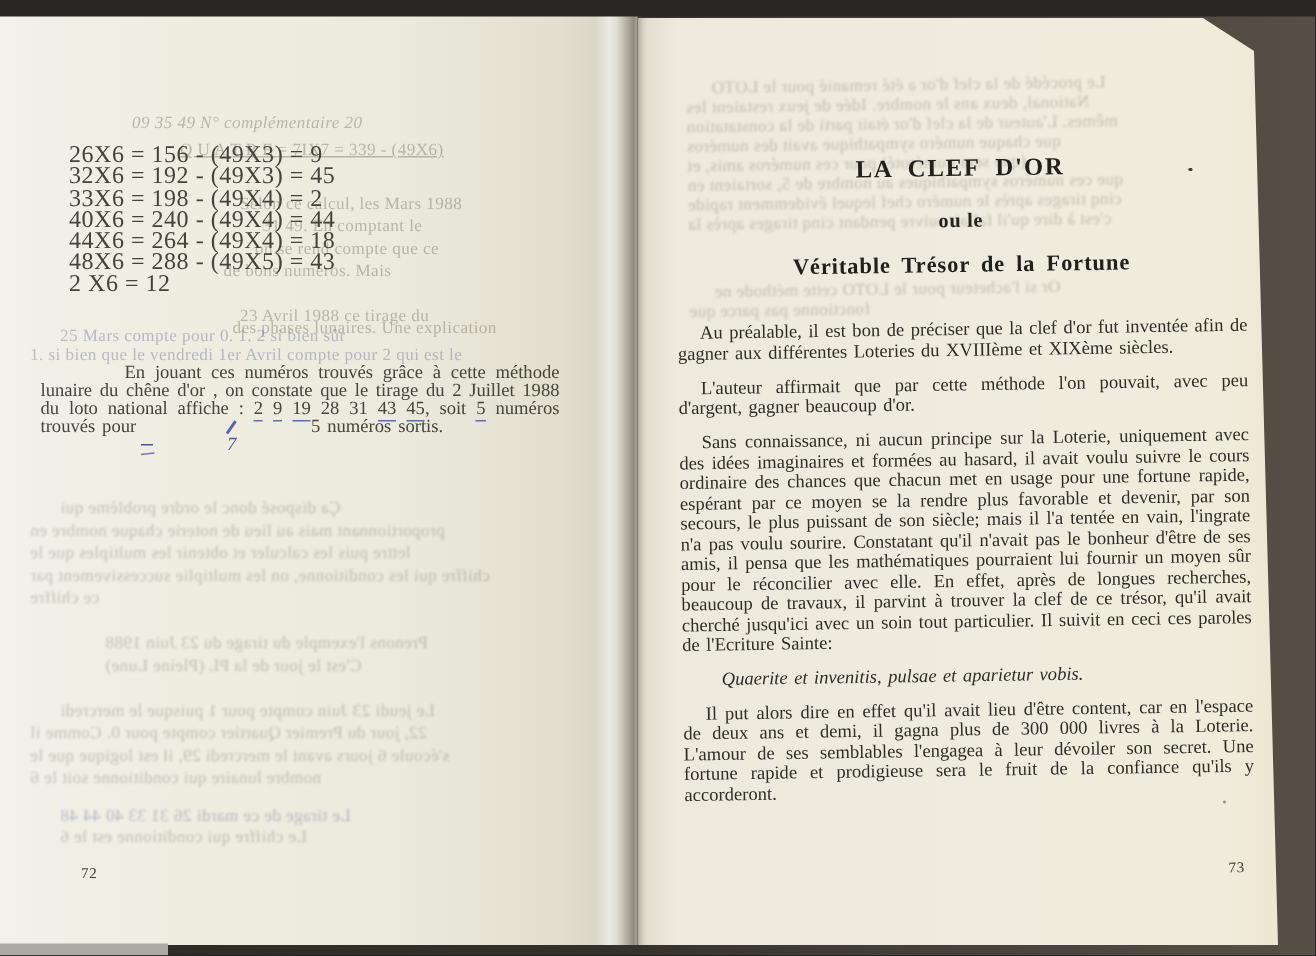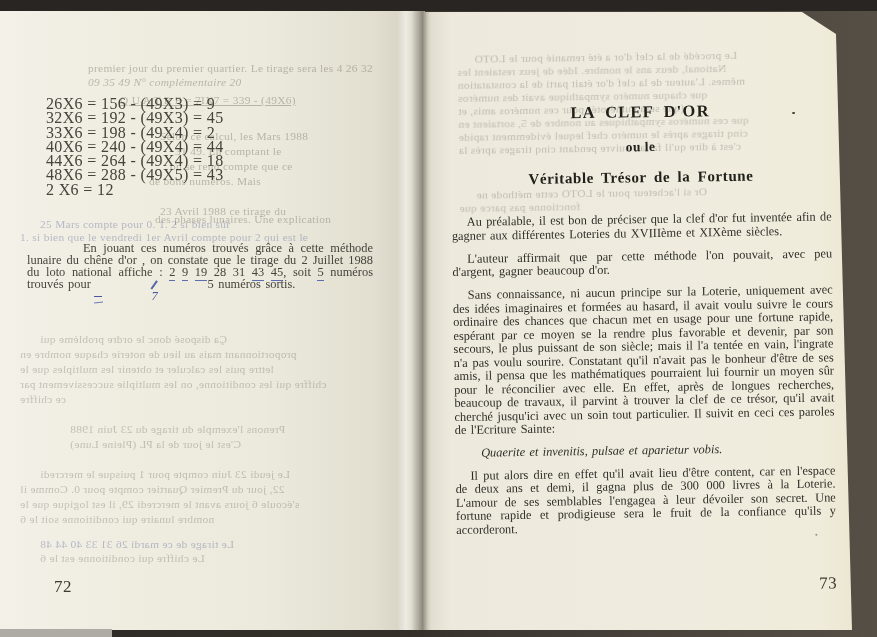"premier jour du premier quartier." div.bleed { html: <div>premier jour du premier quartier. Le tirage sera les 4 26 32</div> -> none }
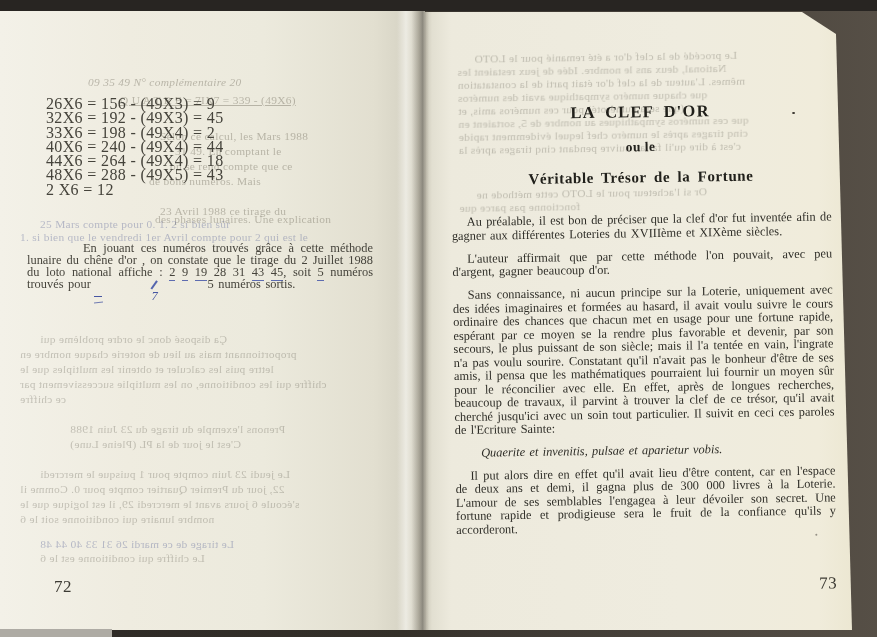"72" .pagenum { font-size: 17px -> 10px }
